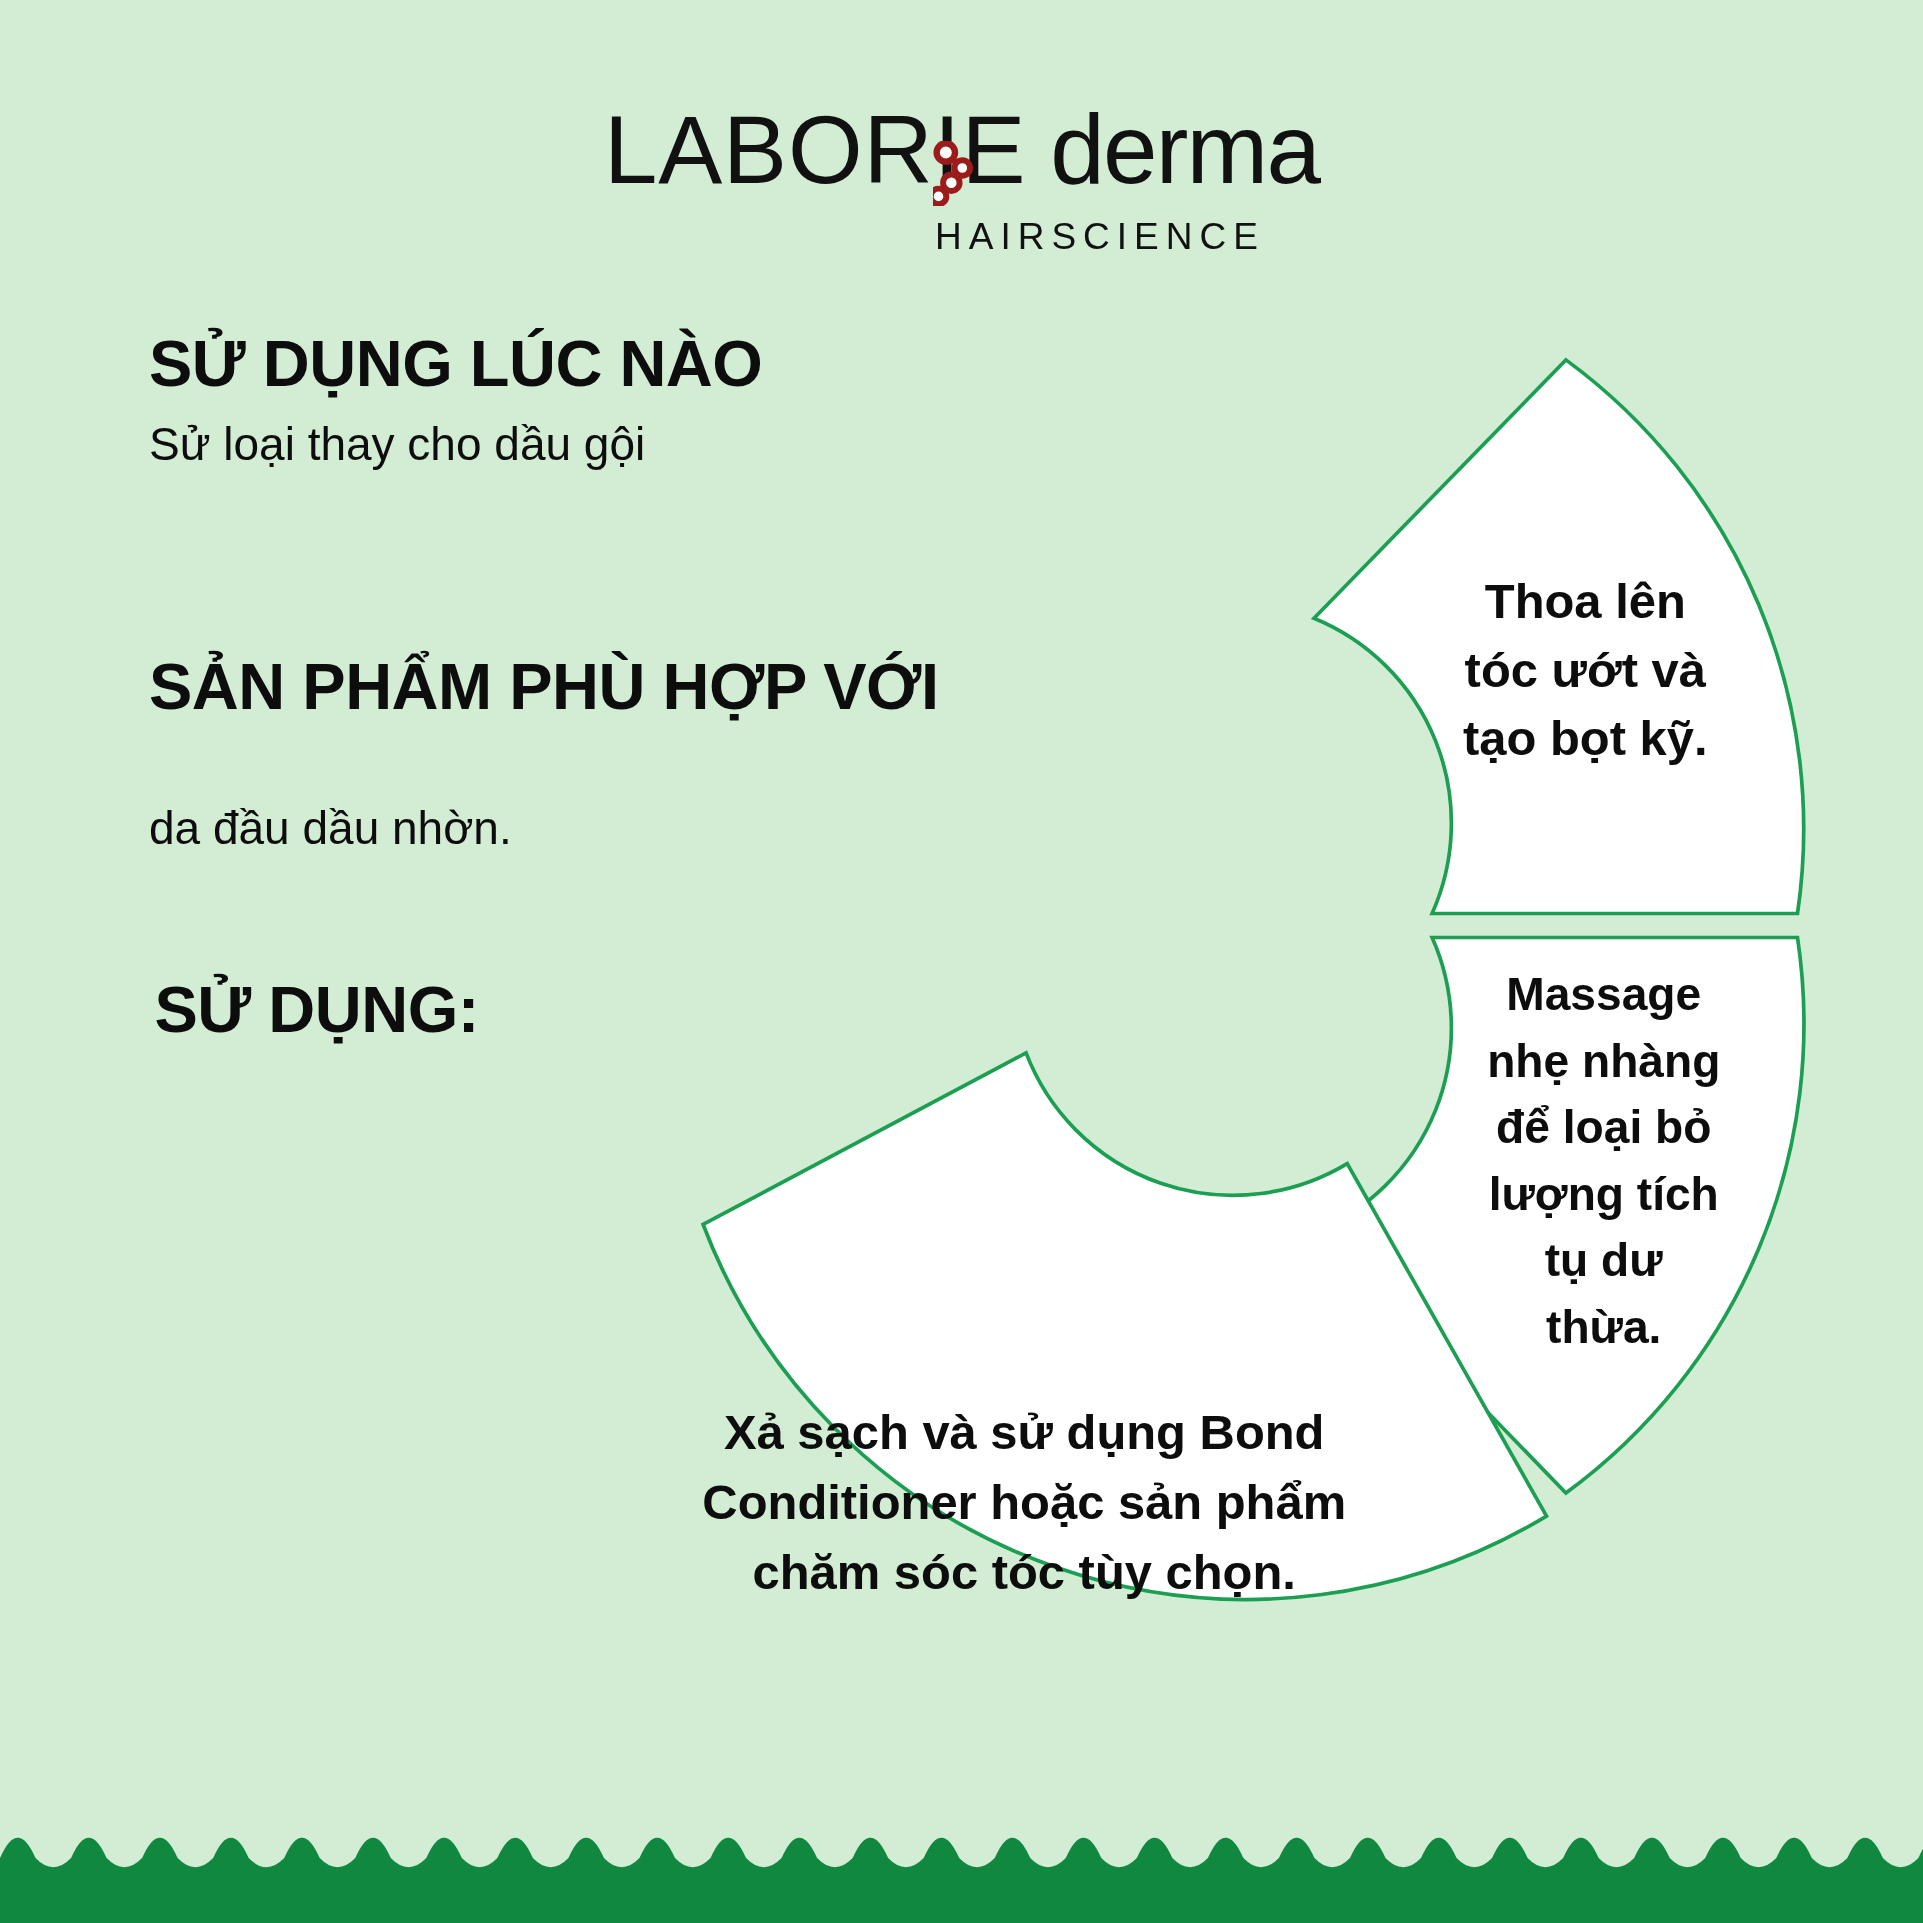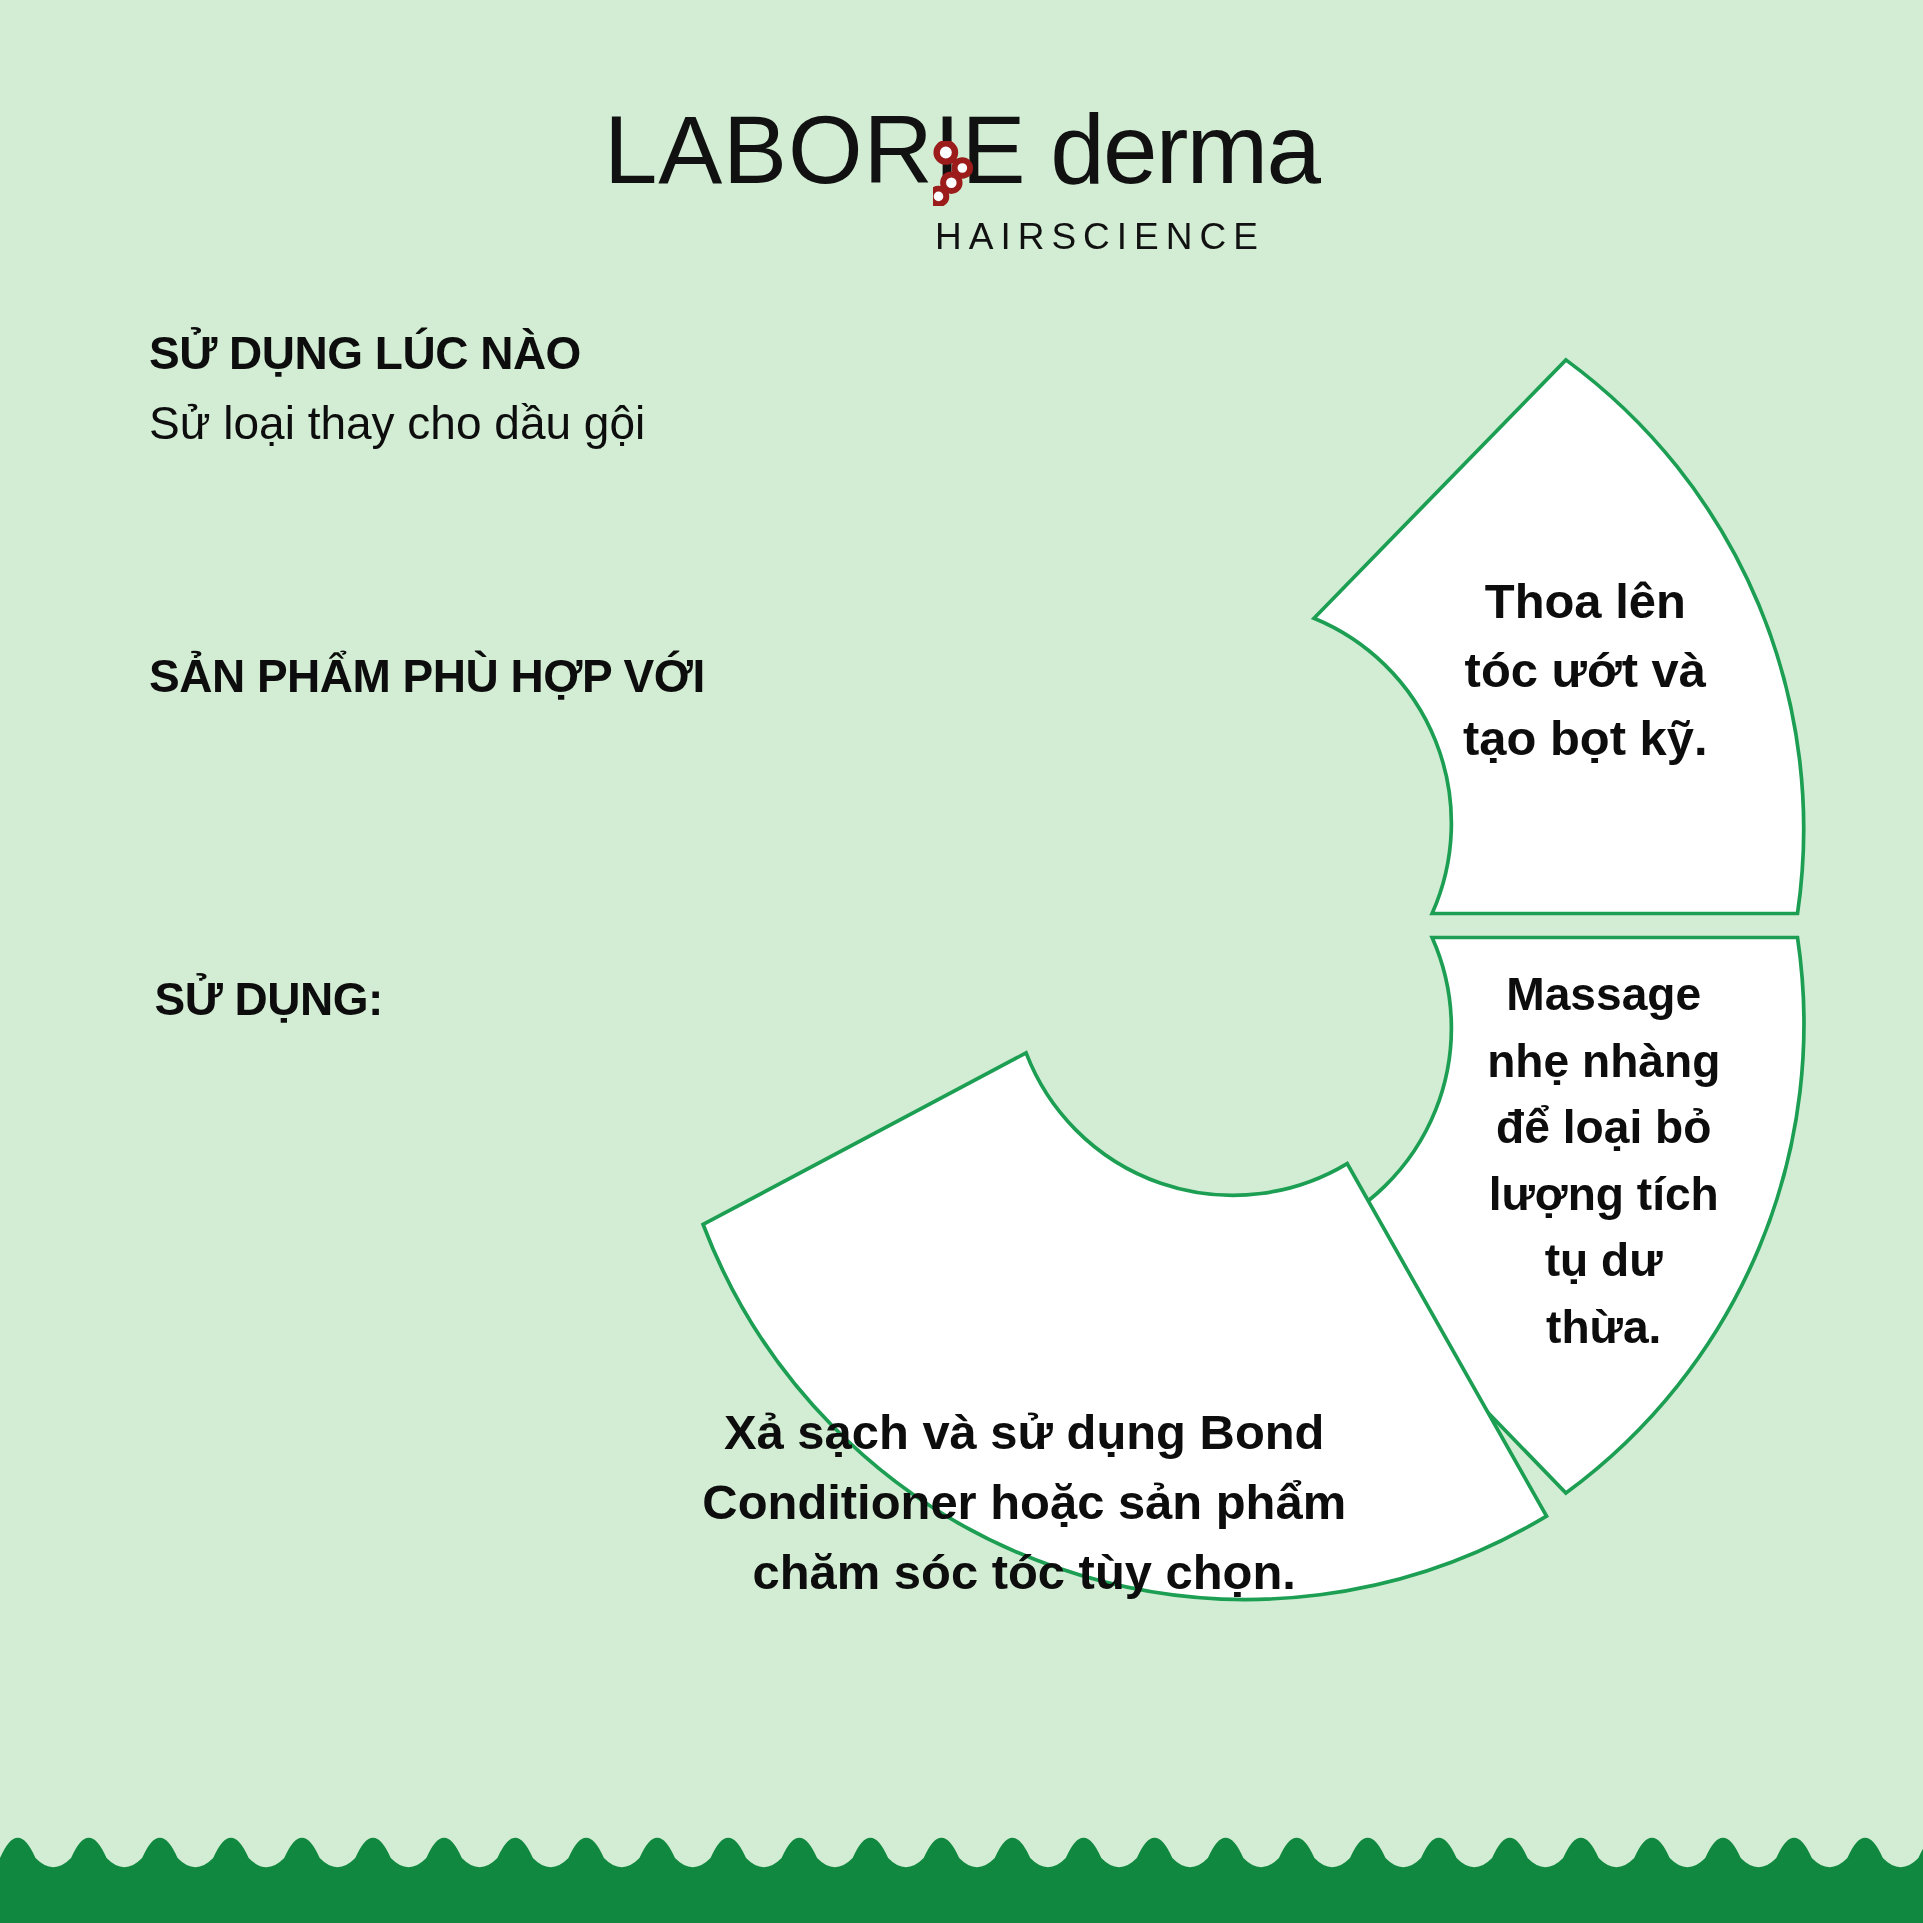"SỬ DỤNG LÚC NÀO" .sec-head { font-size: 46px -> 65px }
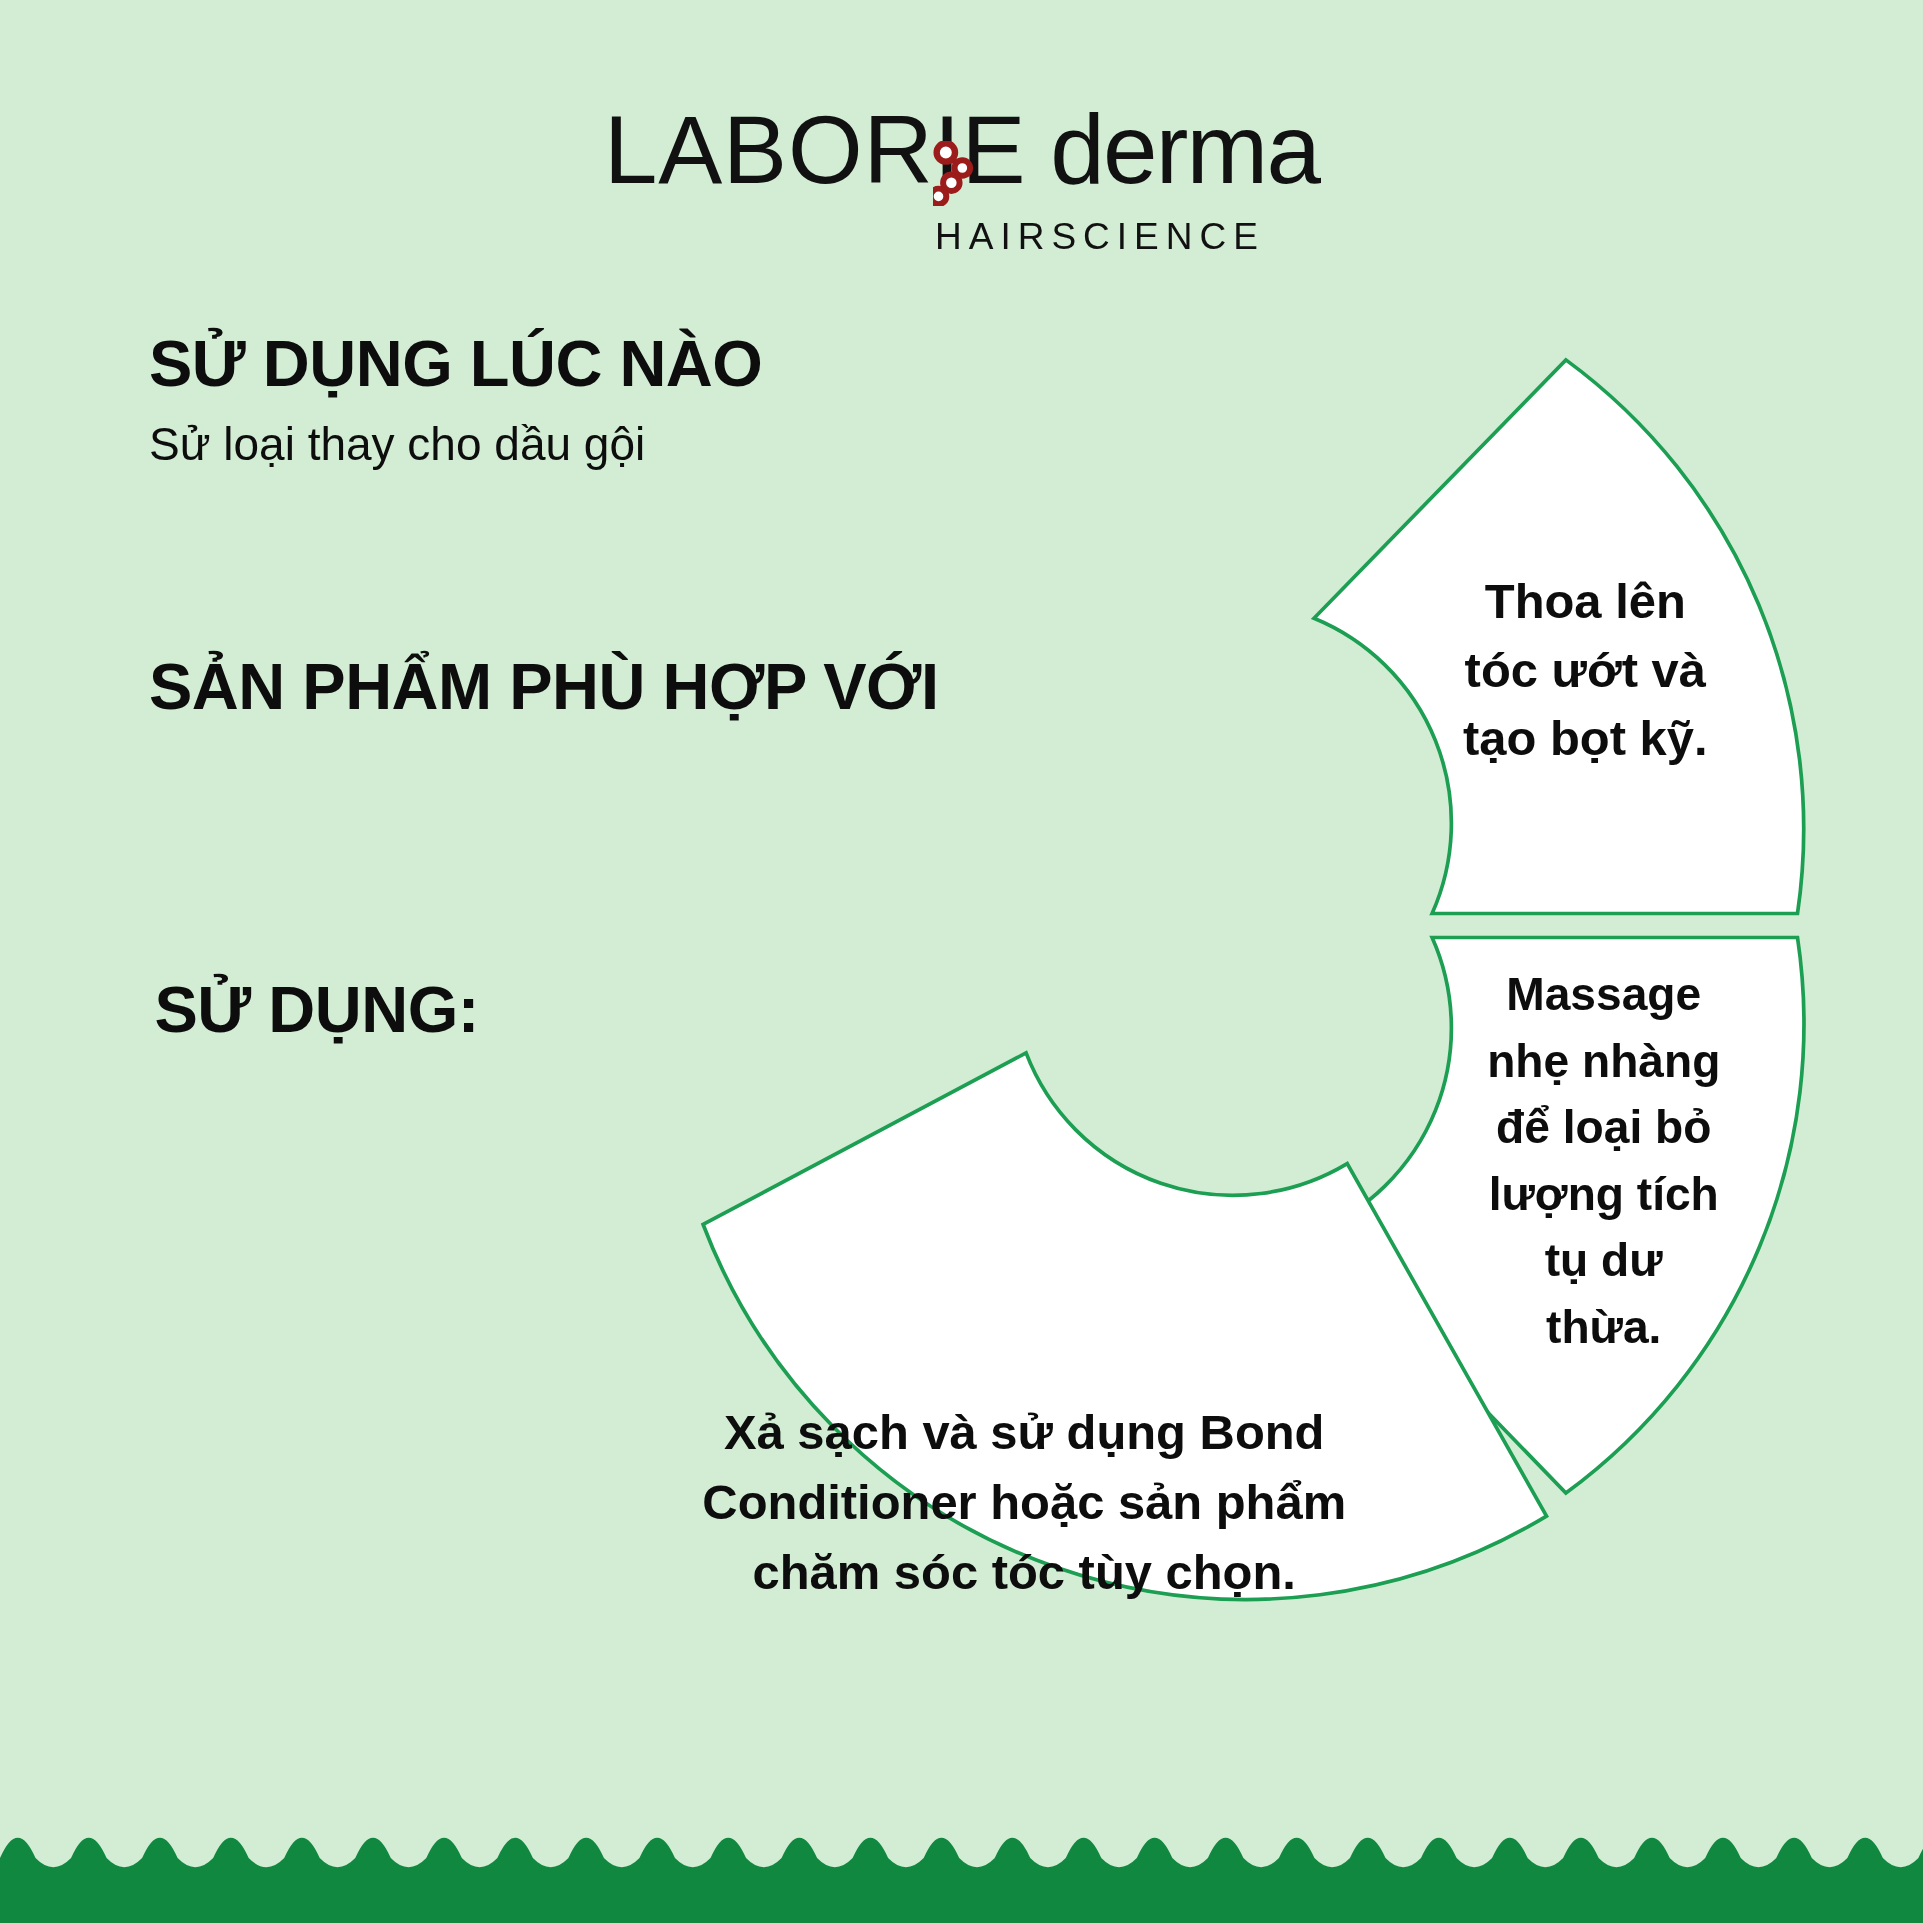"da đầu dầu nhờn." span { html: none -> <span>da đầu dầu nhờn.</span> }
